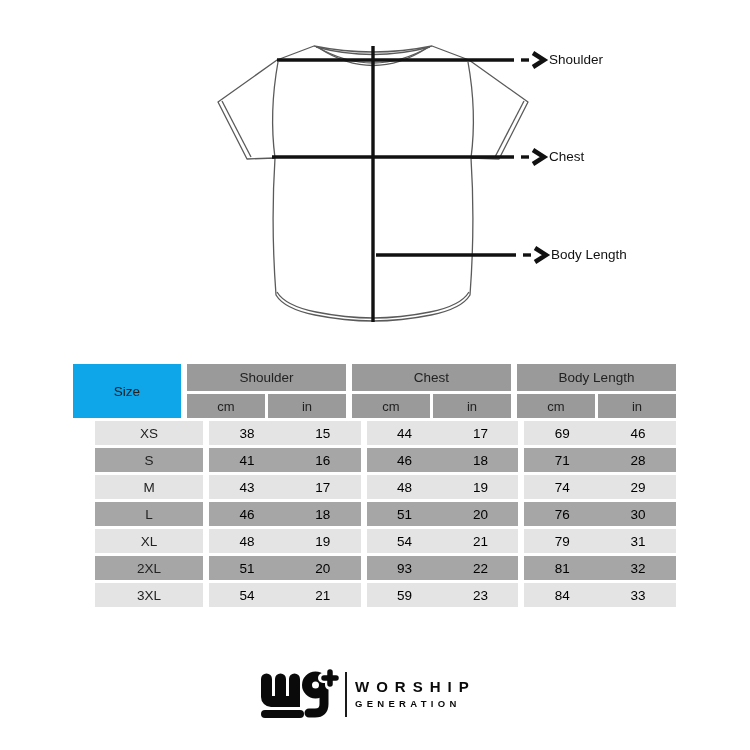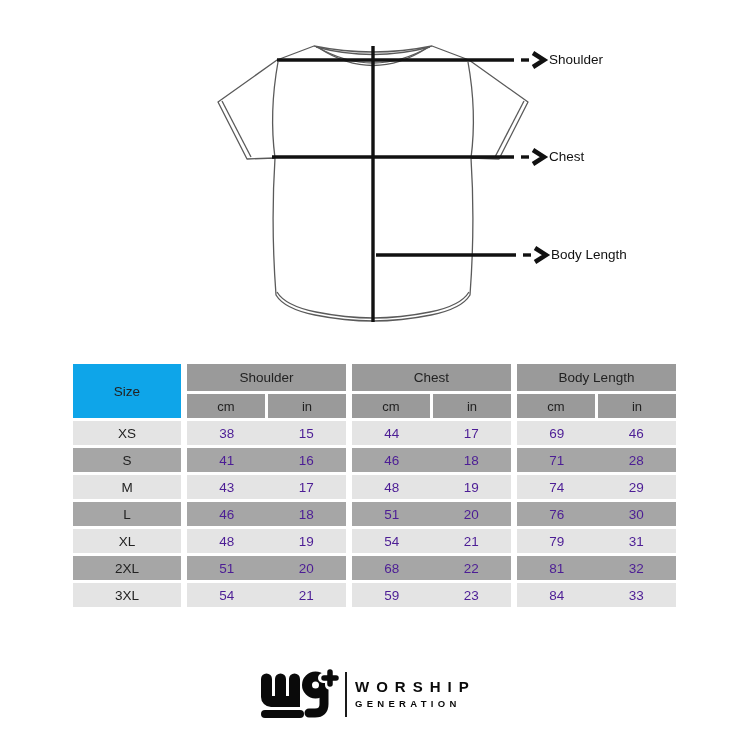"XS" .rsize { margin-left: none -> 22px }
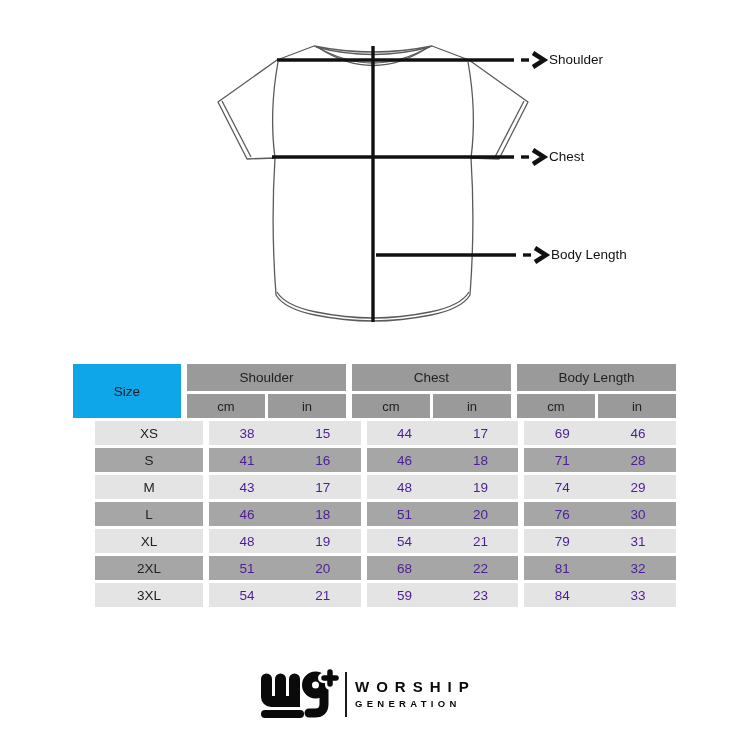"38" .dgroup span { color: #4c1d95 -> #000000 }
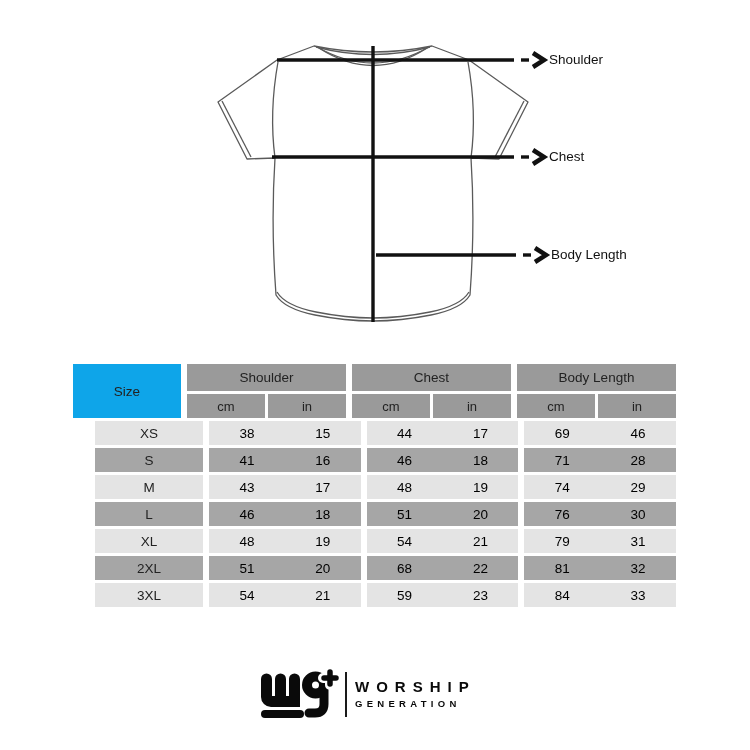"68" span { text: 68 -> 93 }
